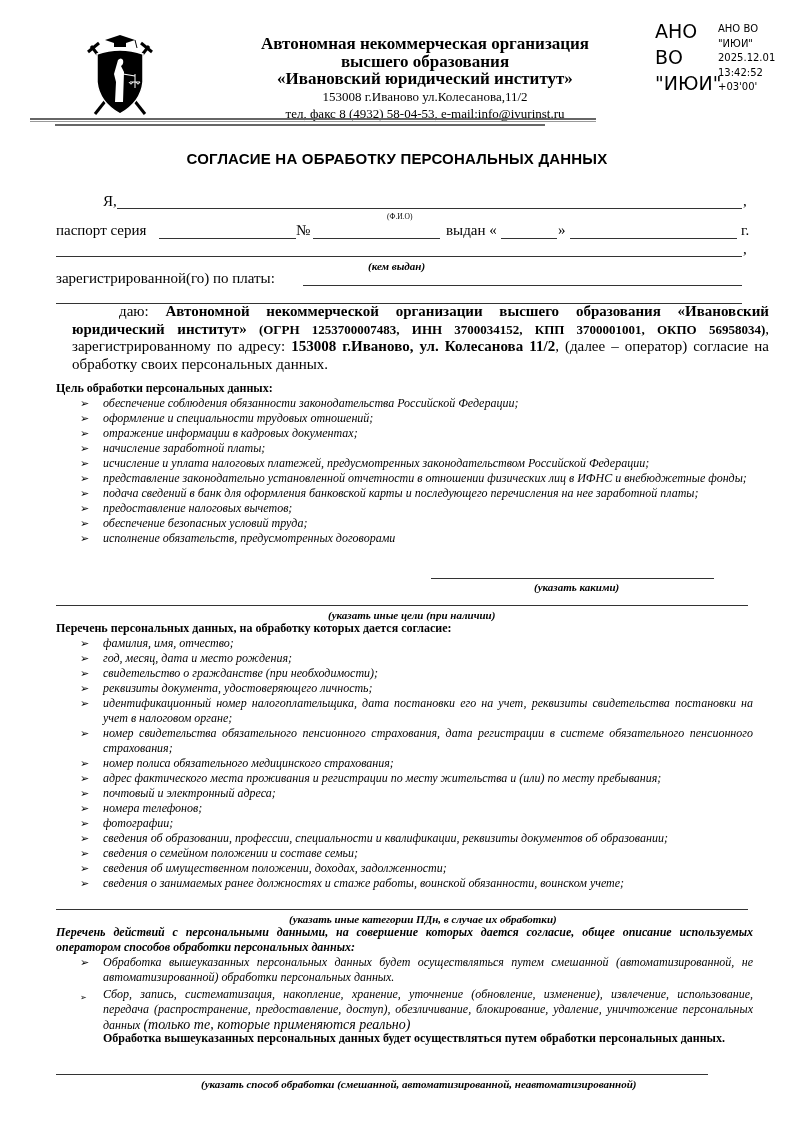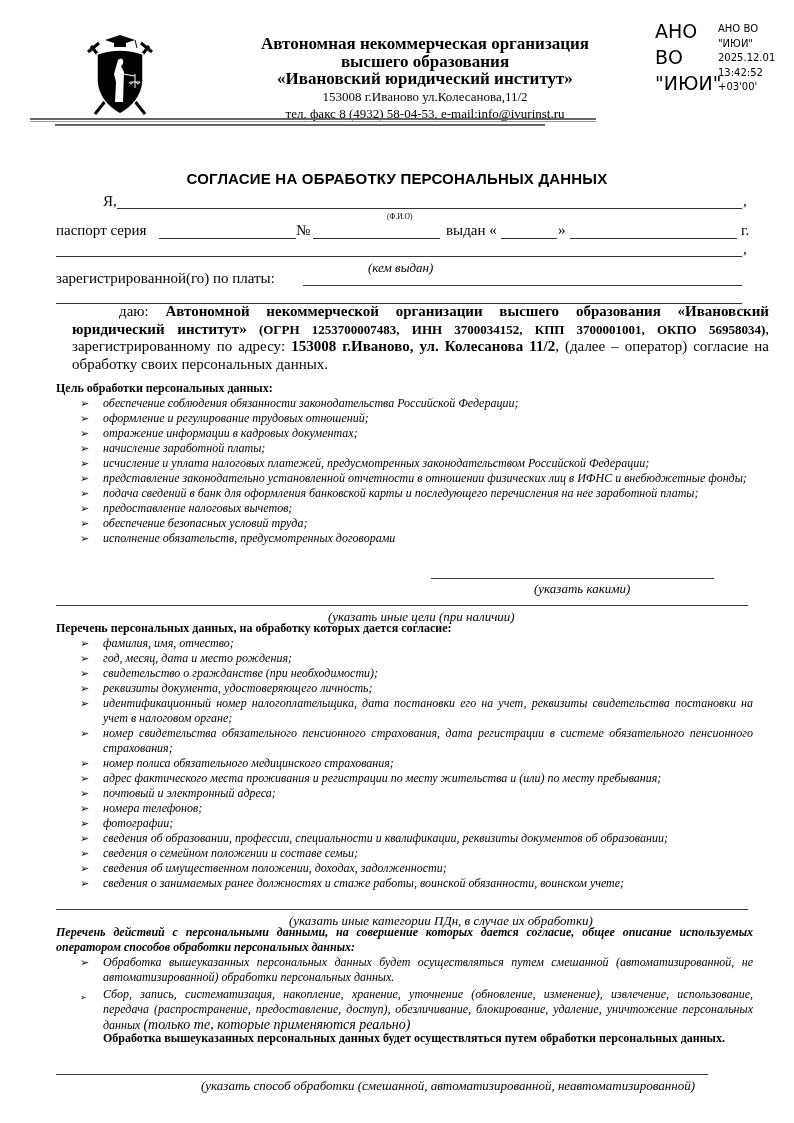"СОГЛАСИЕ НА ОБРАБОТКУ ПЕРСОНАЛЬНЫХ" #doc-title { margin-top: 20px -> none }
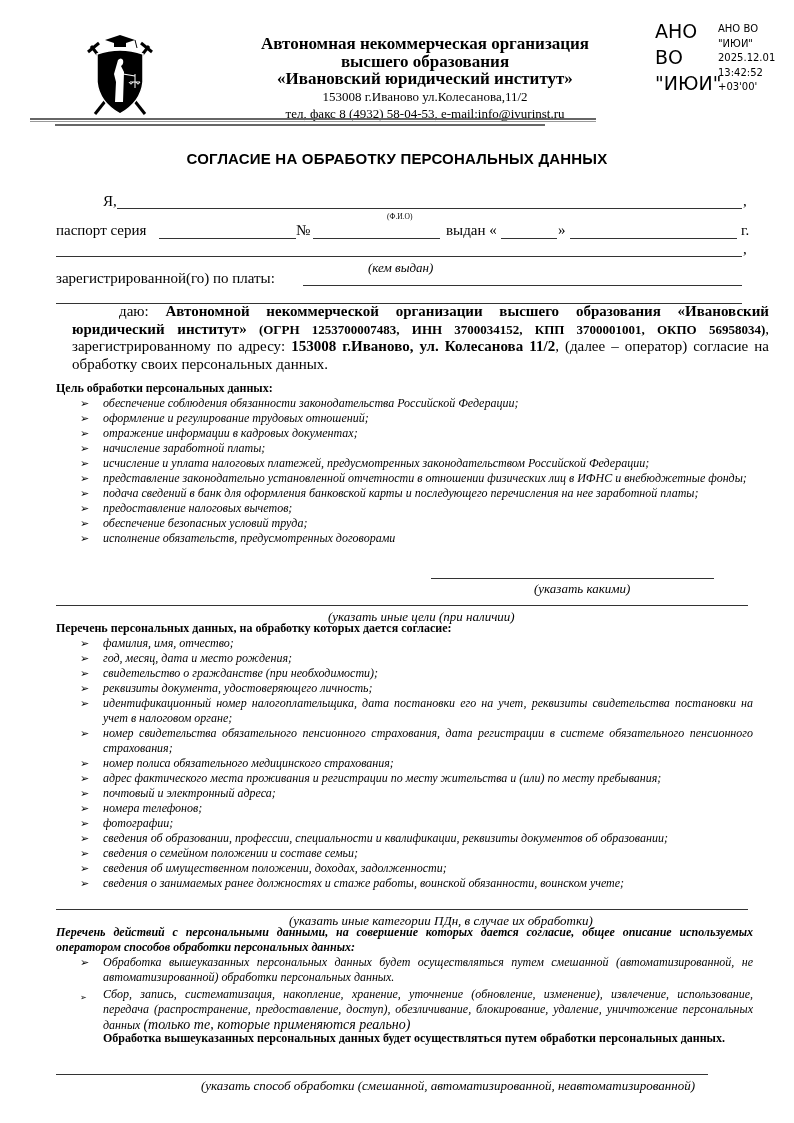"(кем выдан)" .hint { font-size: 13px -> 11px; font-weight: none -> bold }
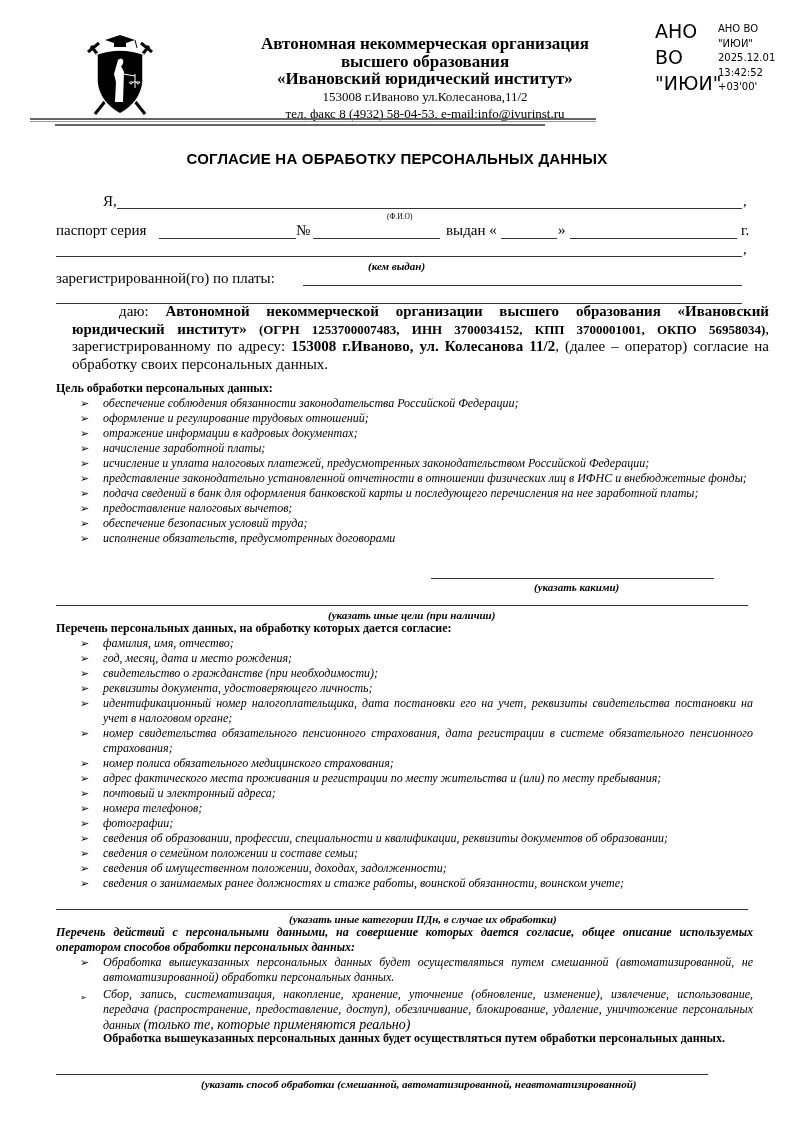"оформление и регулирование трудовых" span { text: регулирование -> специальности }
